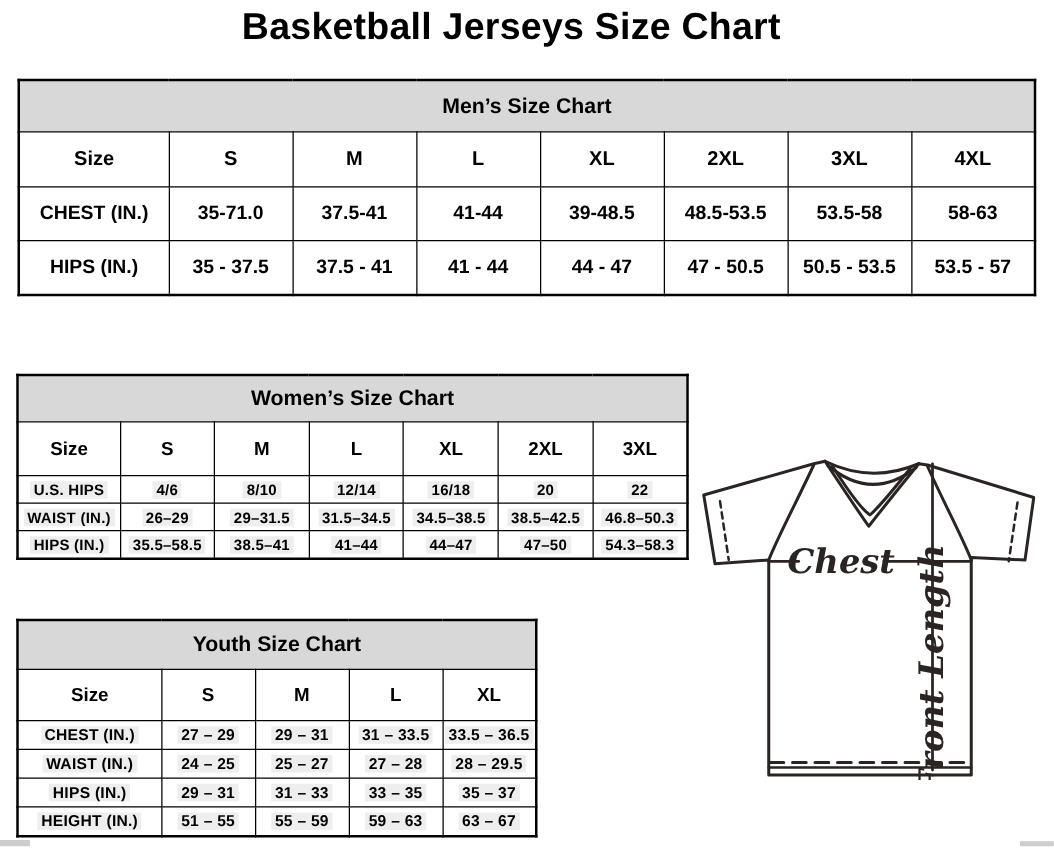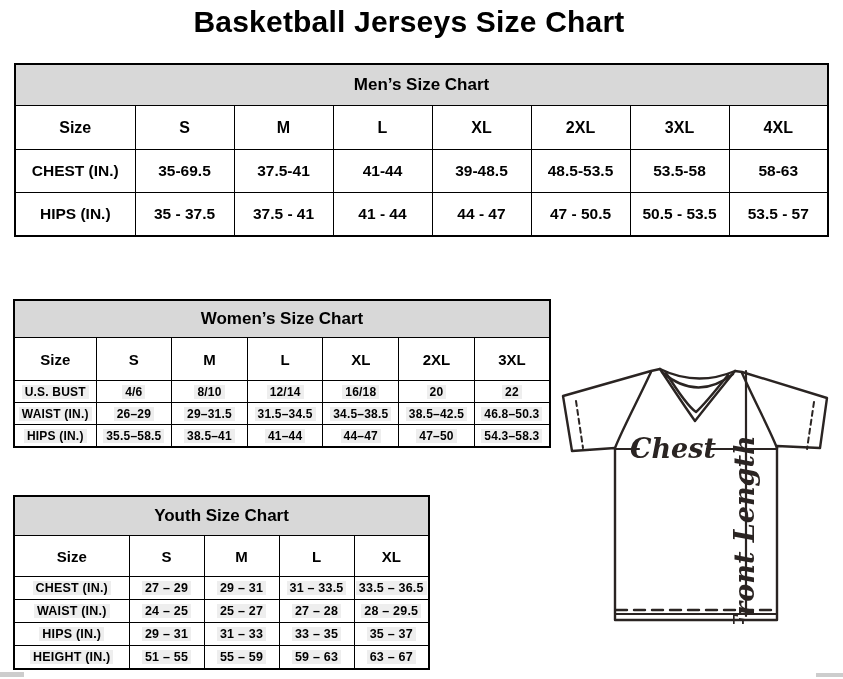"35-69.5" td { text: 35-69.5 -> 35-71.0 }
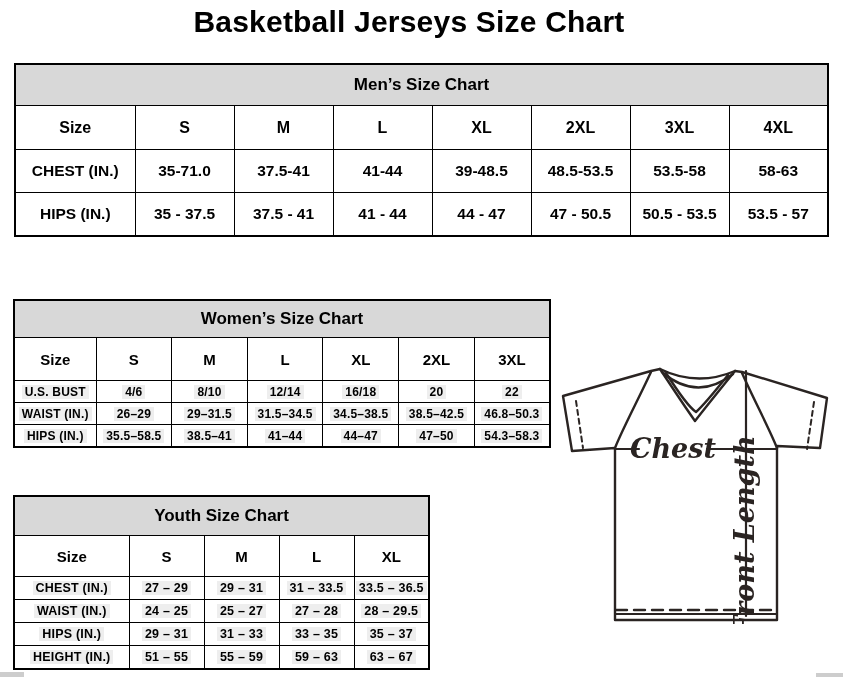"U.S. BUST" span.hl { text: BUST -> HIPS }
